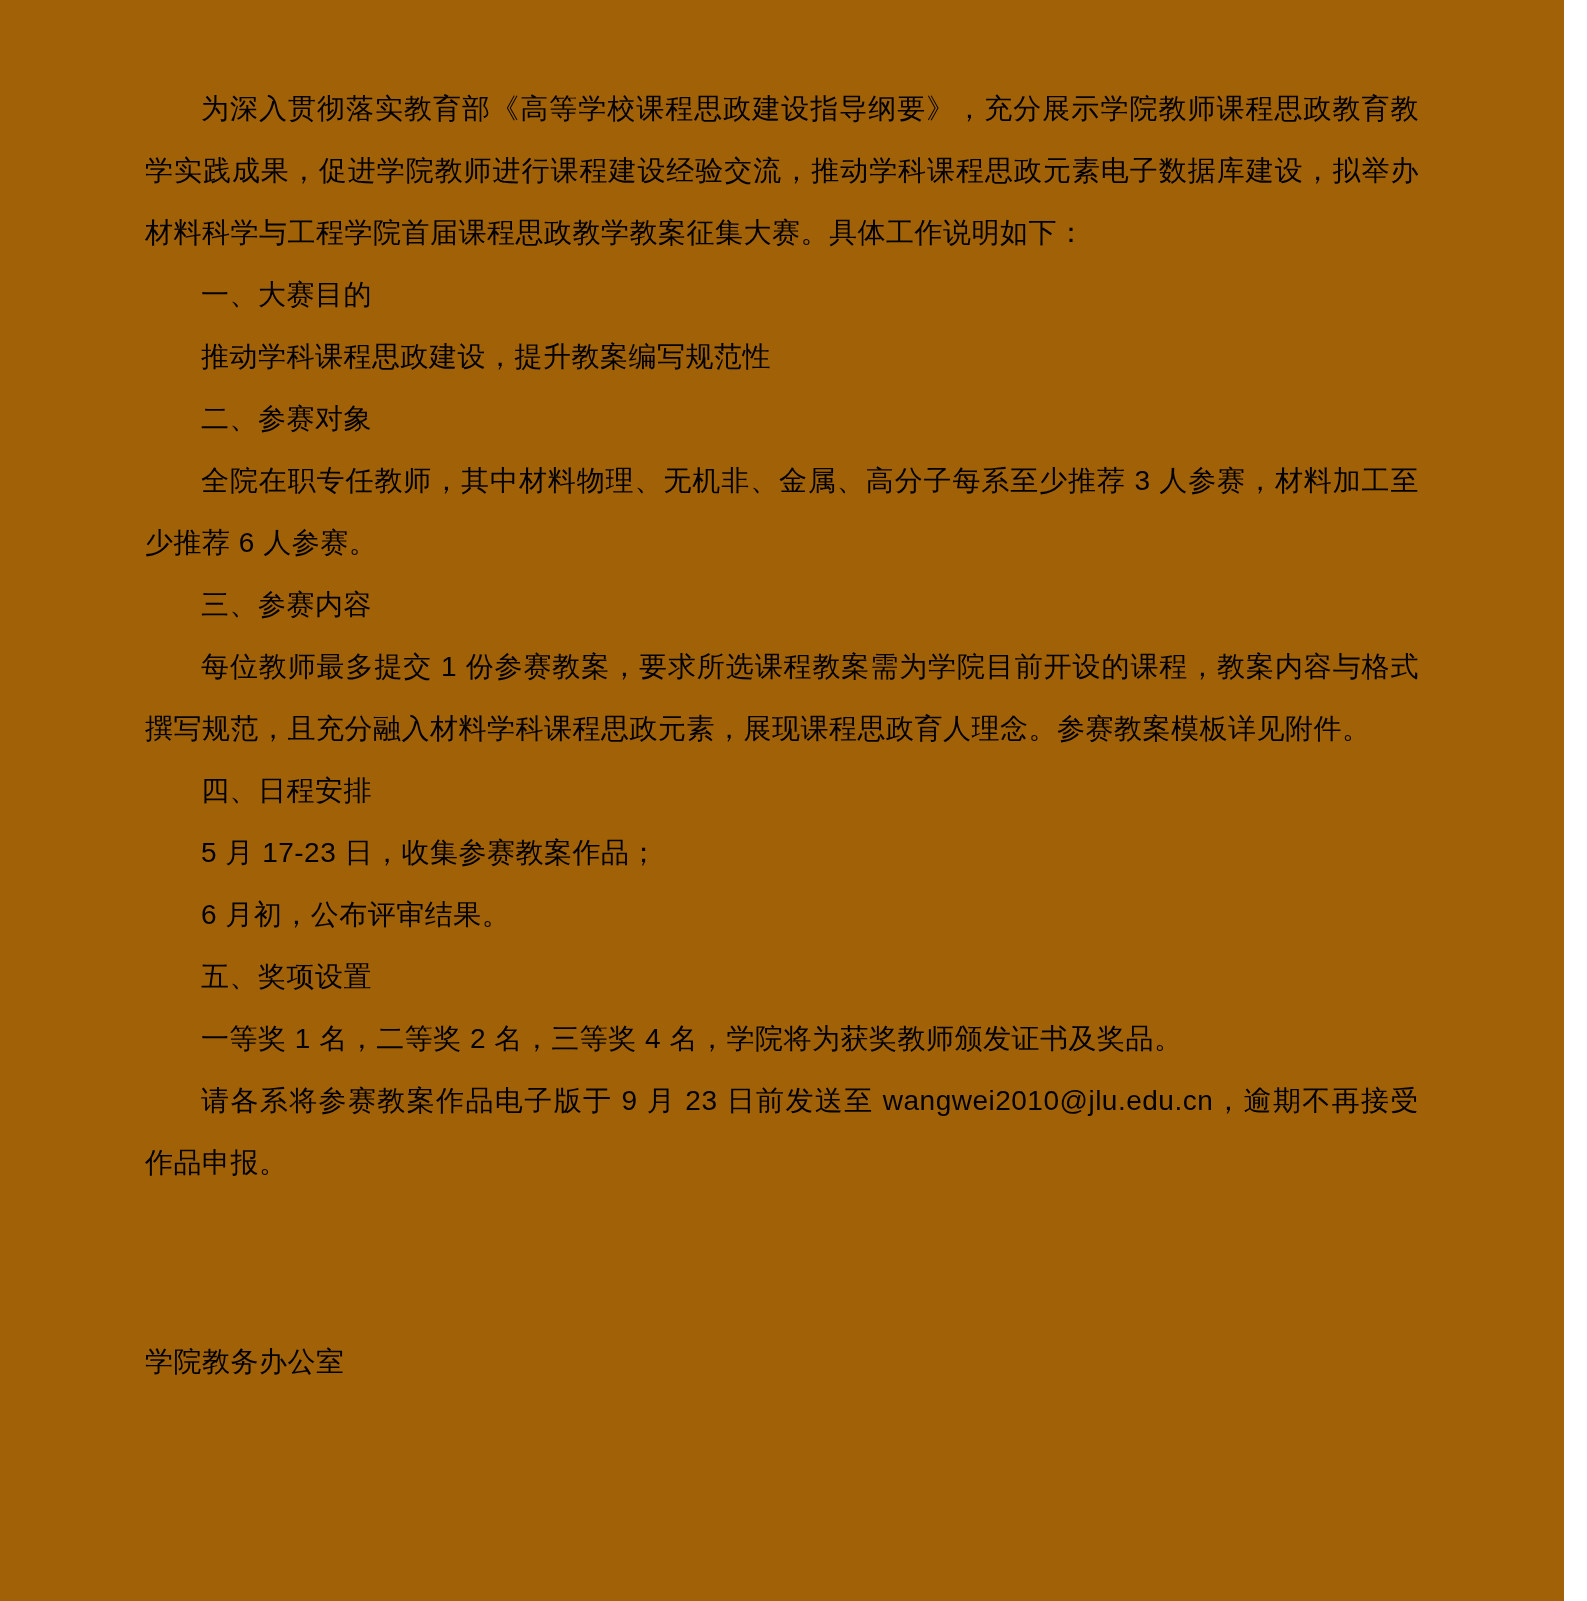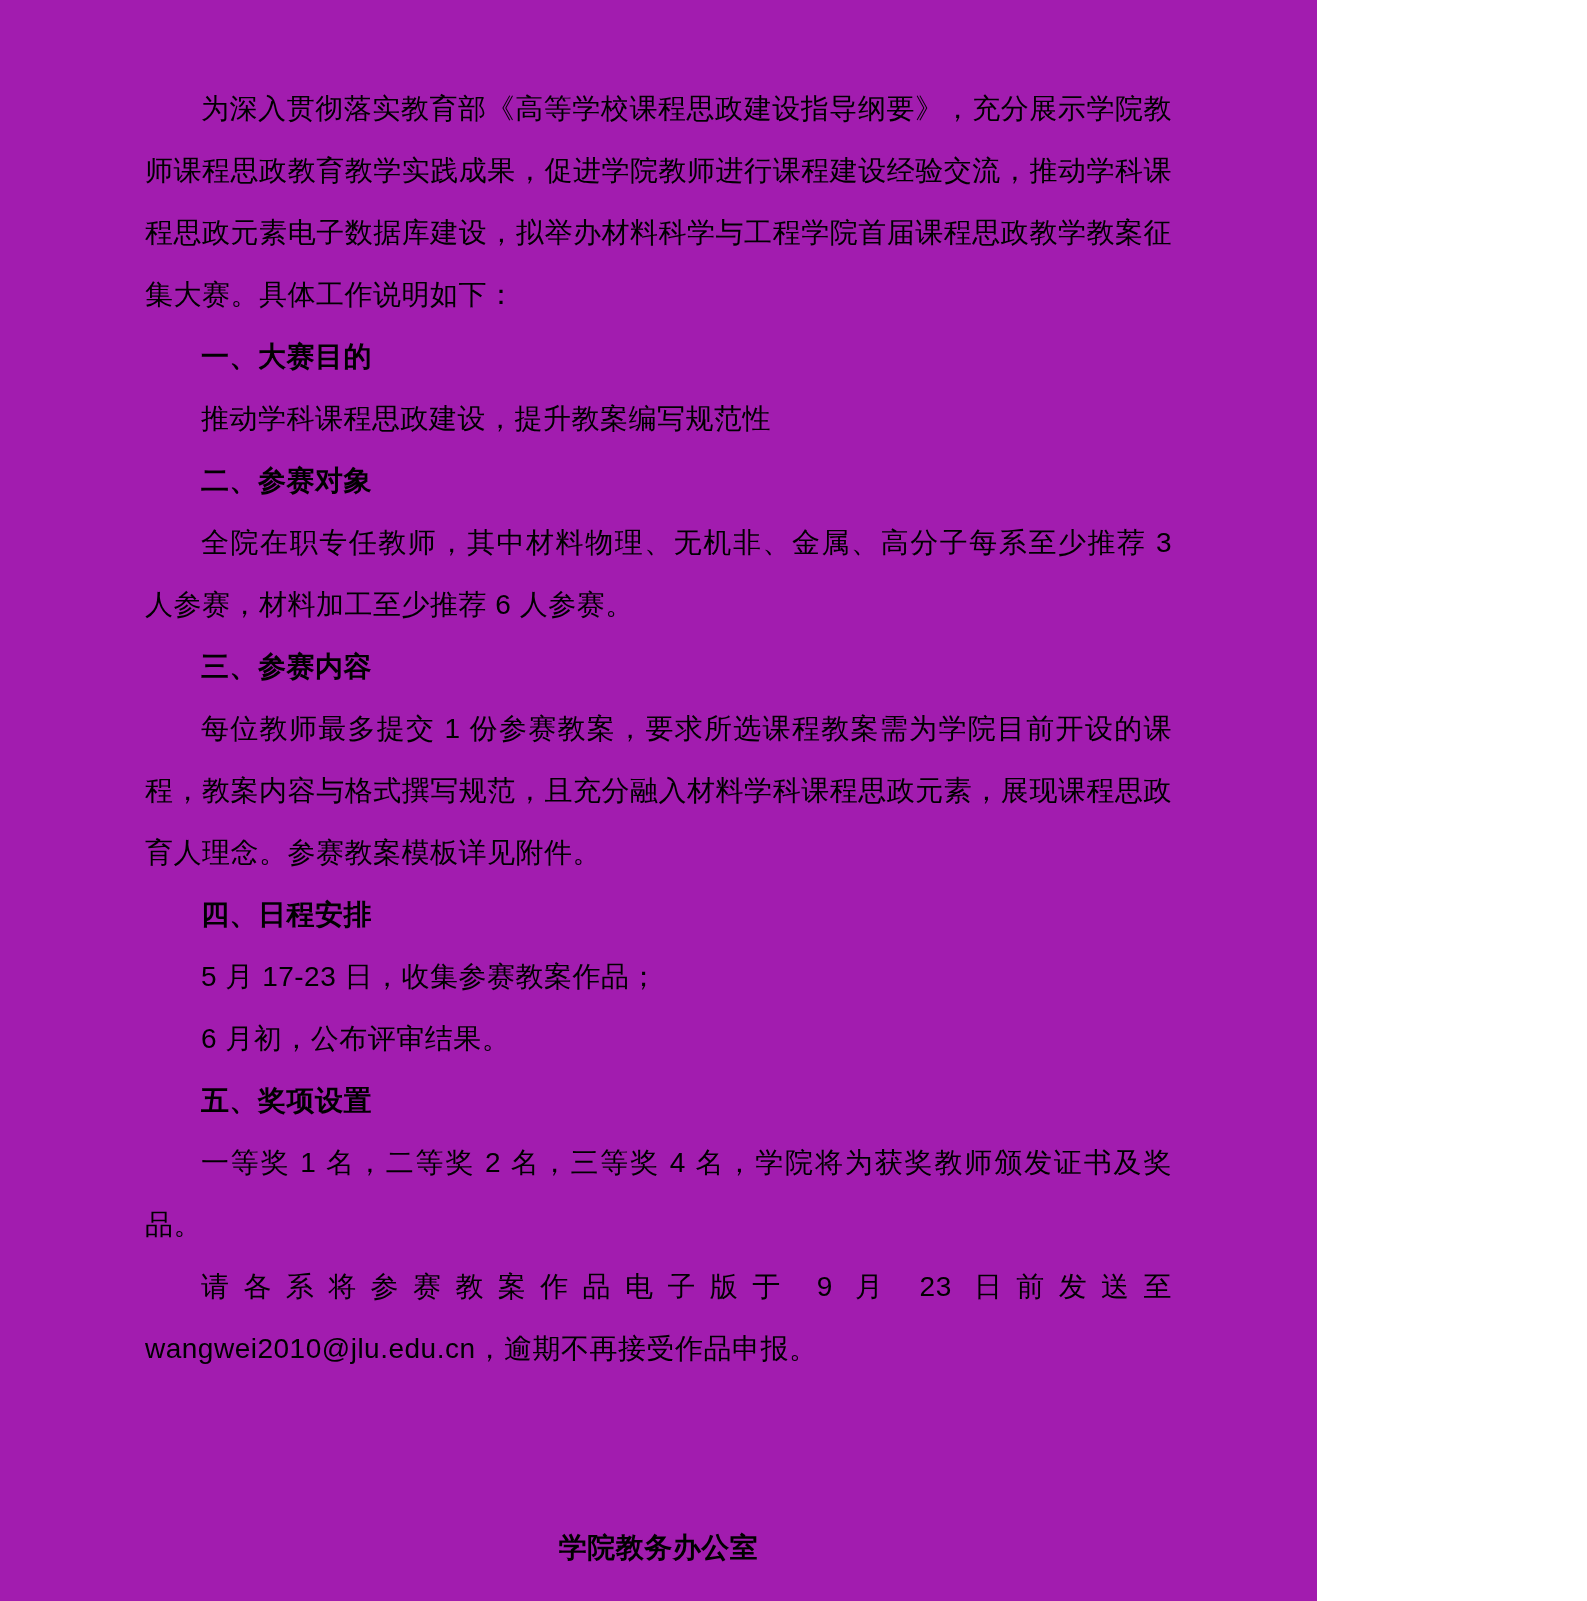"为深入贯彻落实教育部《高等学校课程思政建设指导纲要》，充分展示学院教师课程思政教" .page { background: #a21caf -> #a16207; width: 1317px -> 1564px }
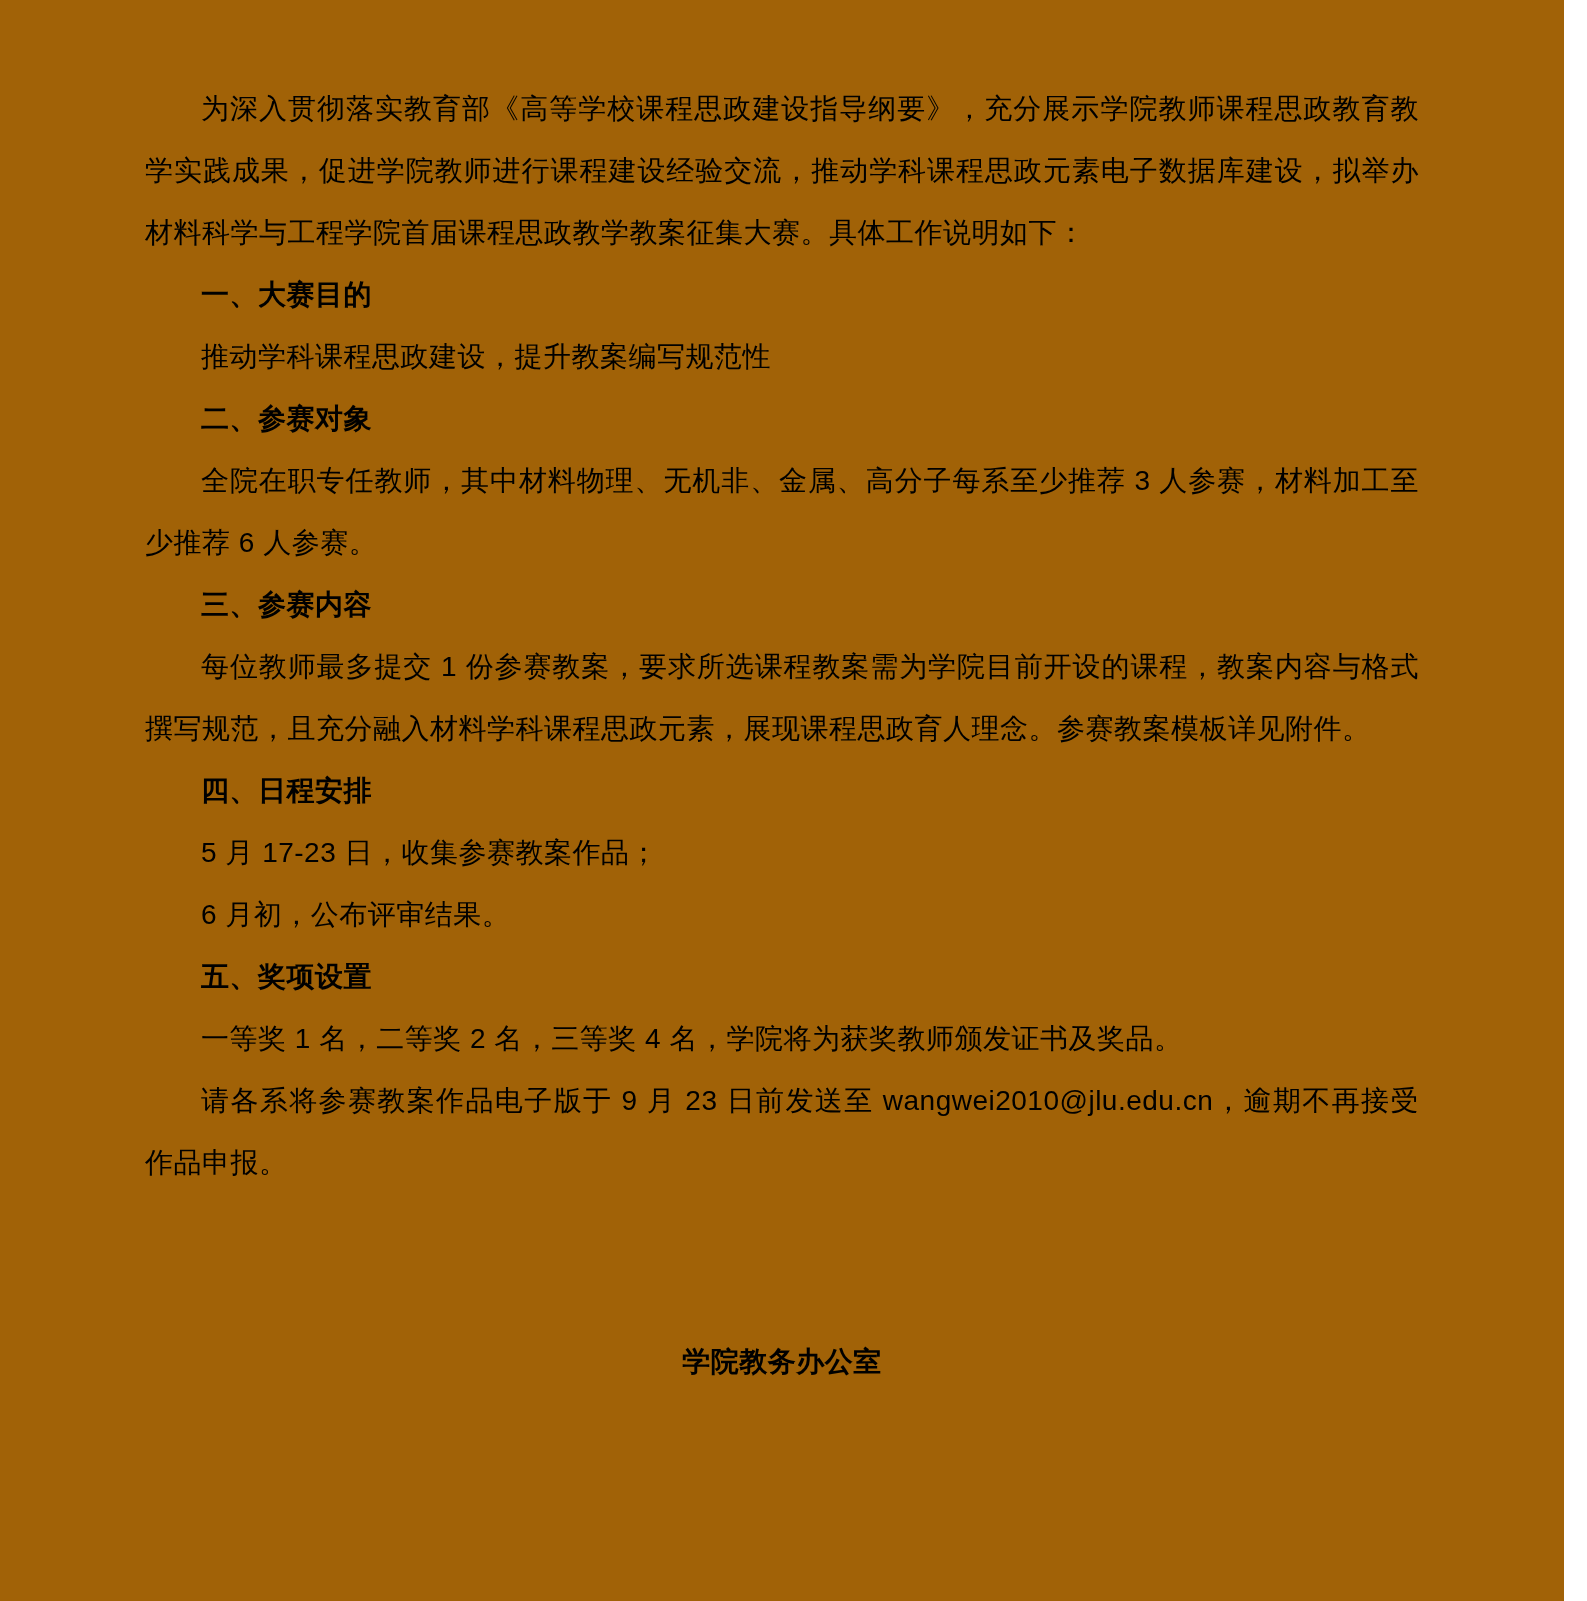"一、大赛目的" .heading { font-weight: bold -> normal }
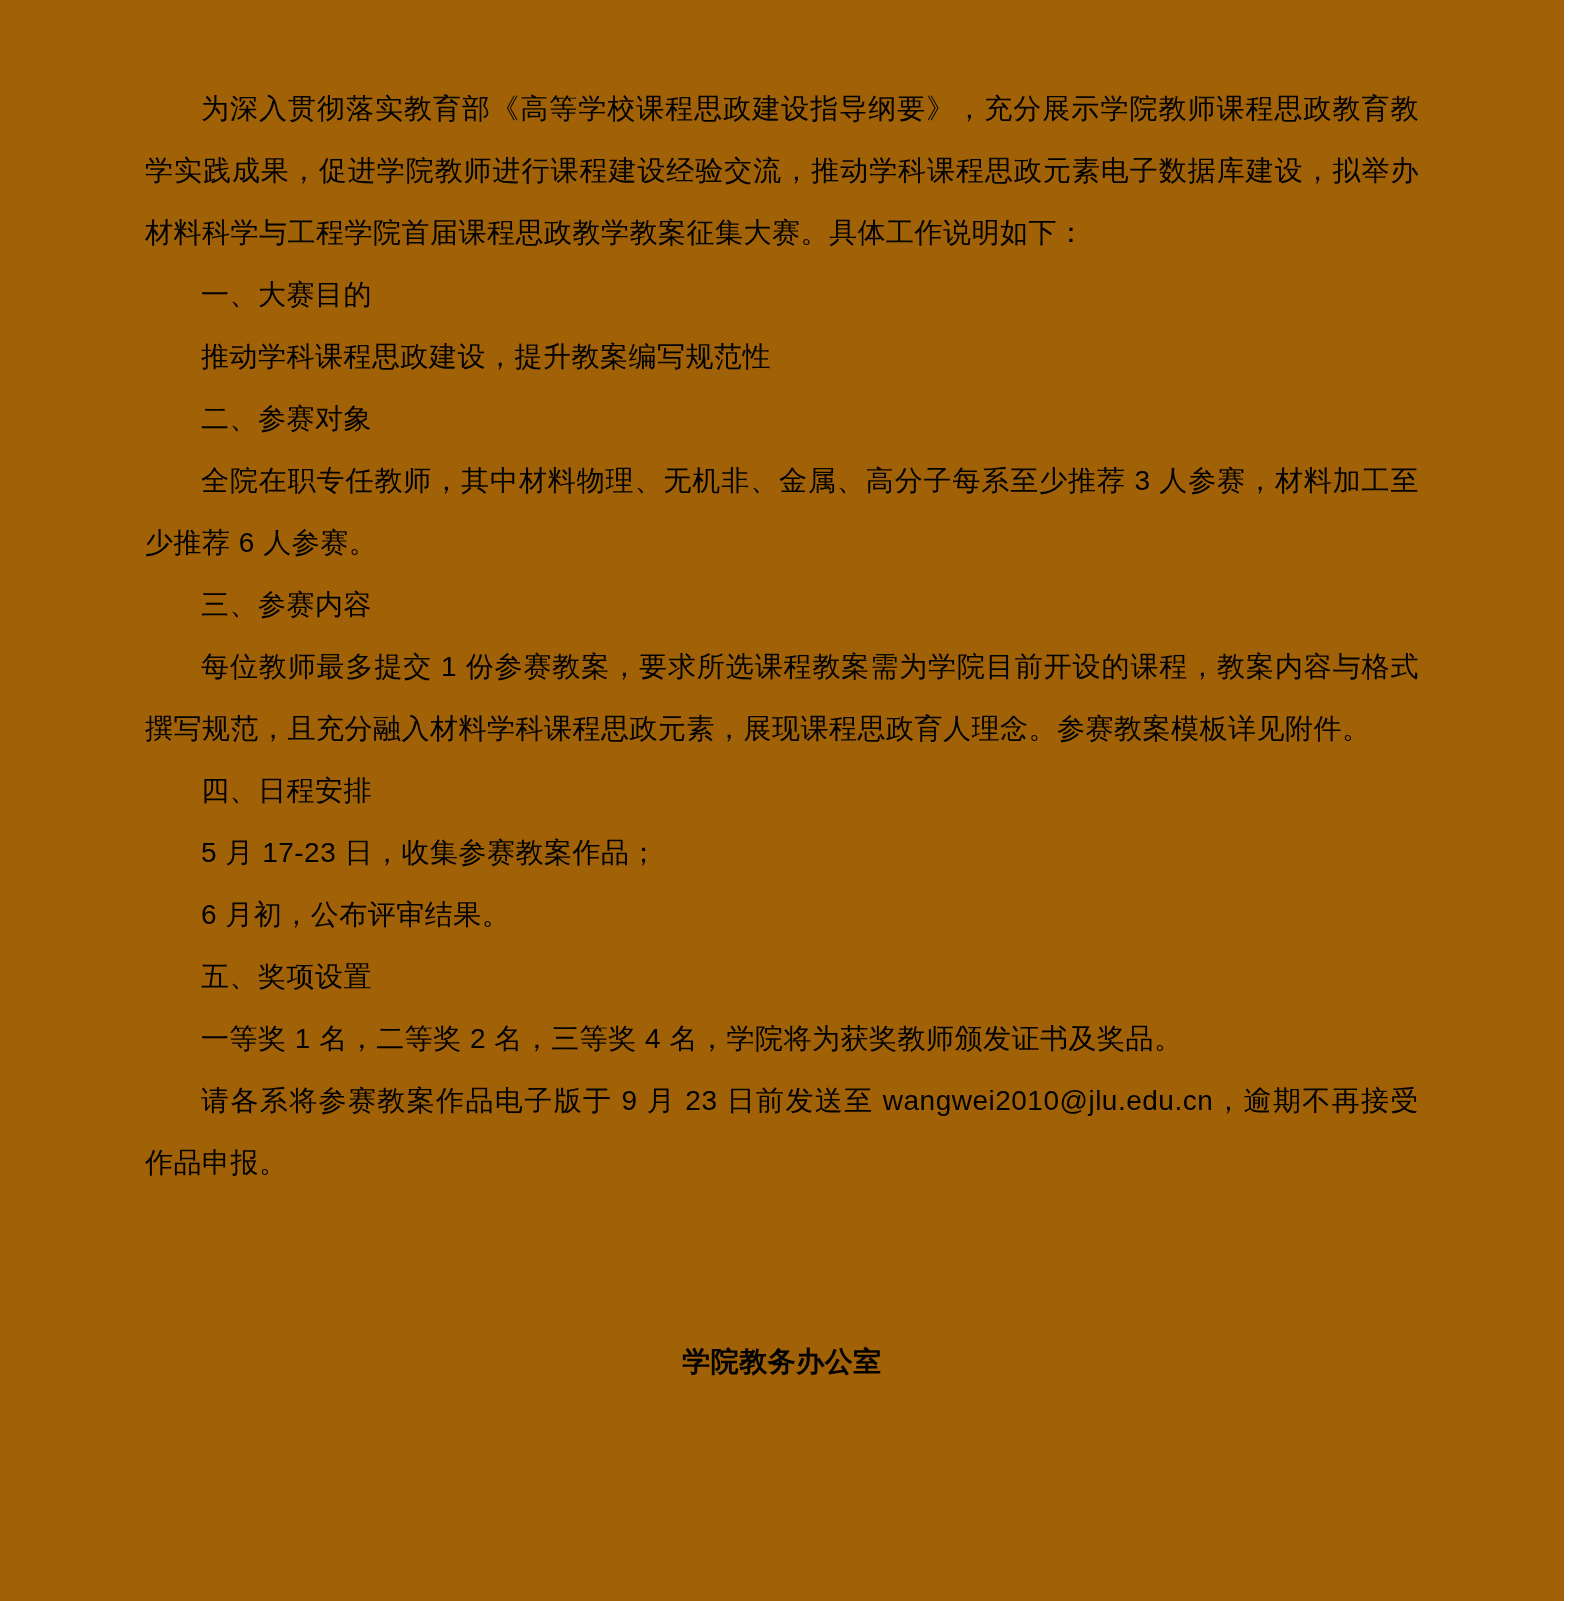"学院教务办公室" .sig { font-weight: bold -> none; text-align: center -> left }
